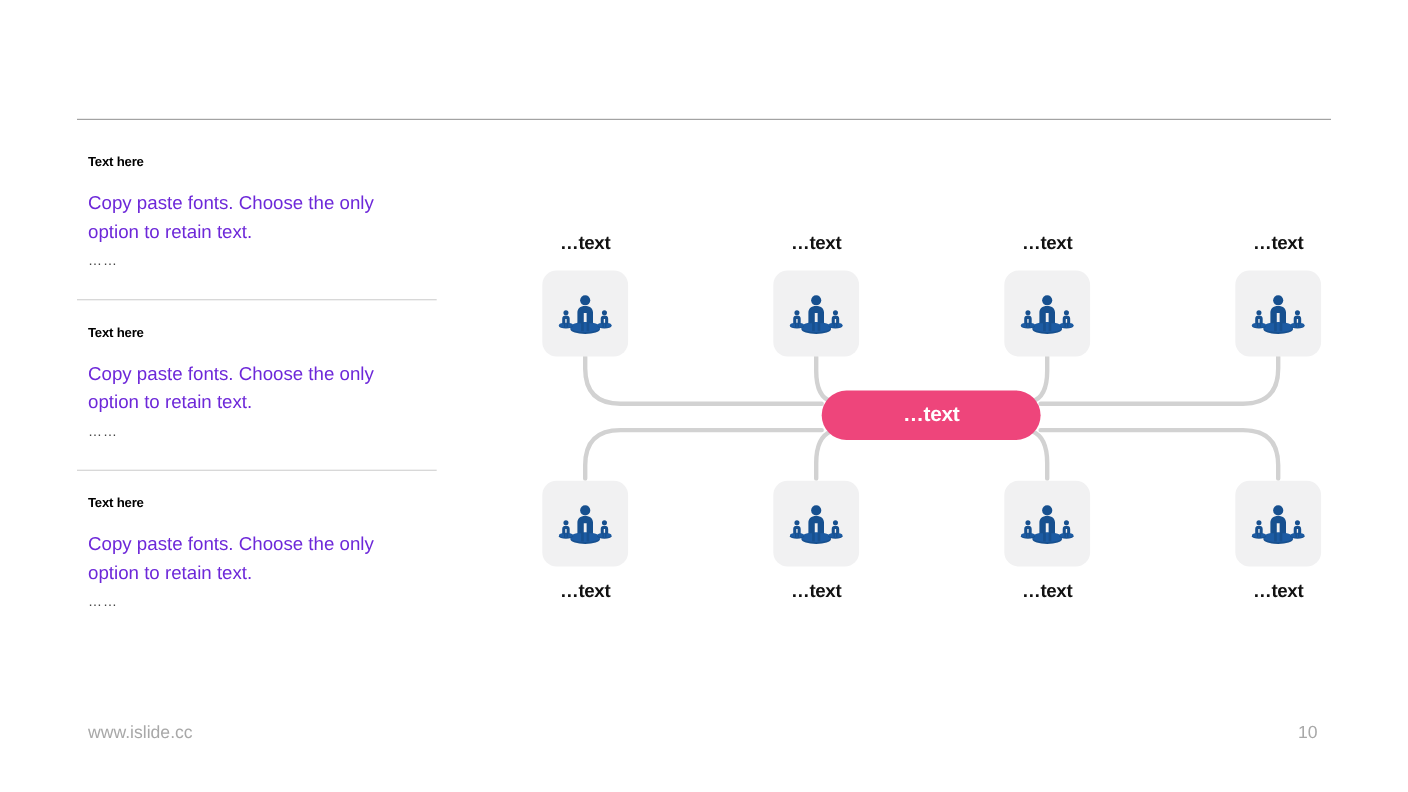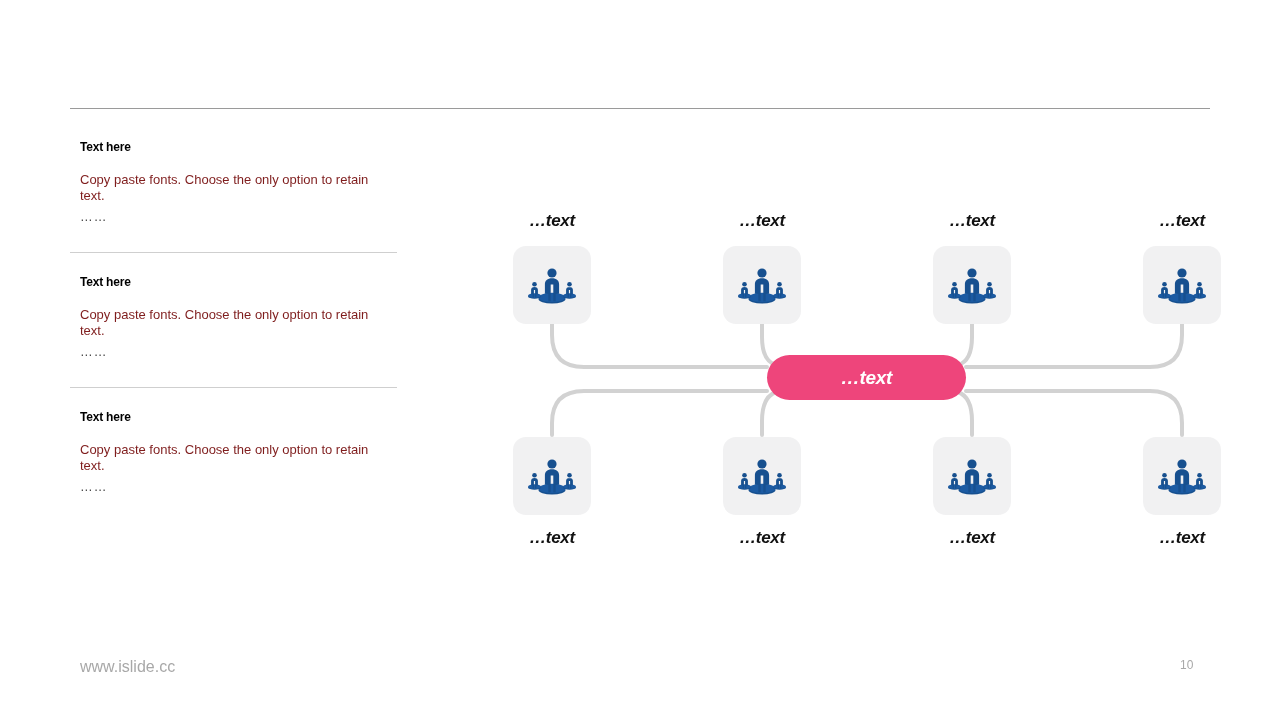"Copy paste fonts. Choose the" .block-body { color: #7f1d1d -> #6d28d9; font-size: 13px -> 17px; line-height: 16px -> 26px }
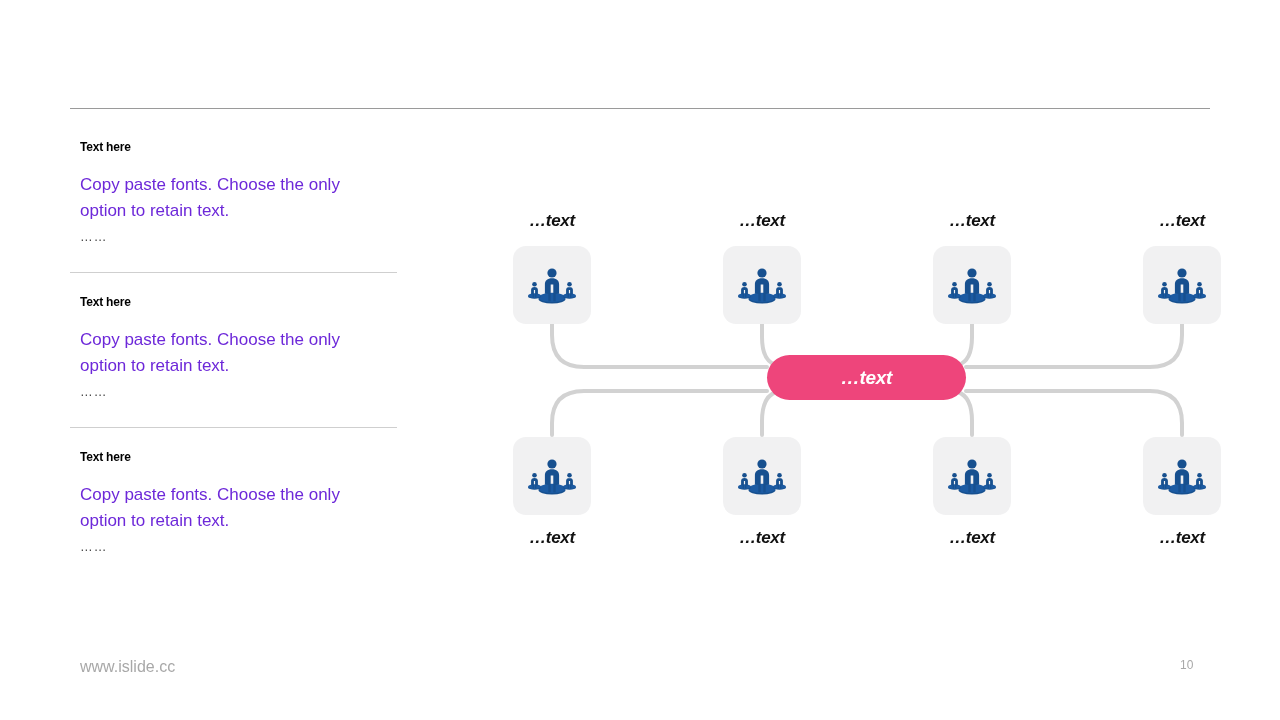"…text" .diagram { font-style: italic -> none; left: 464px -> 444px }
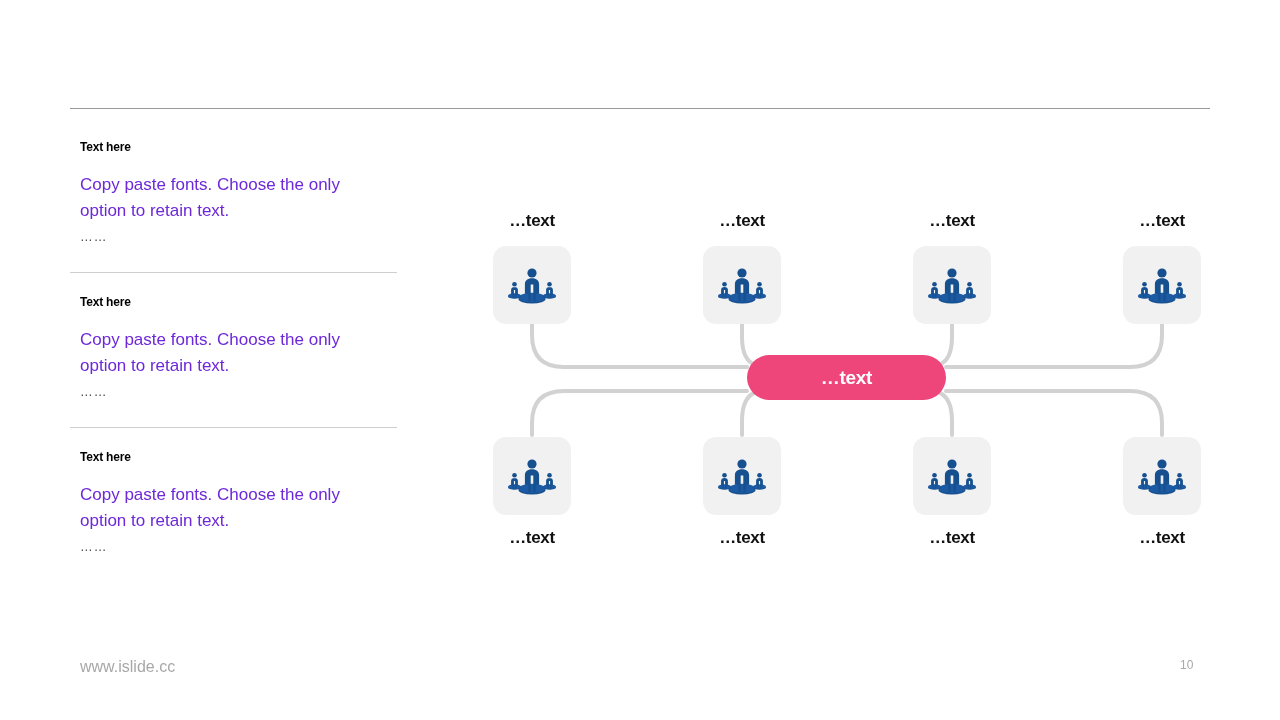"10" .footer-page { font-size: 12px -> 16px }
